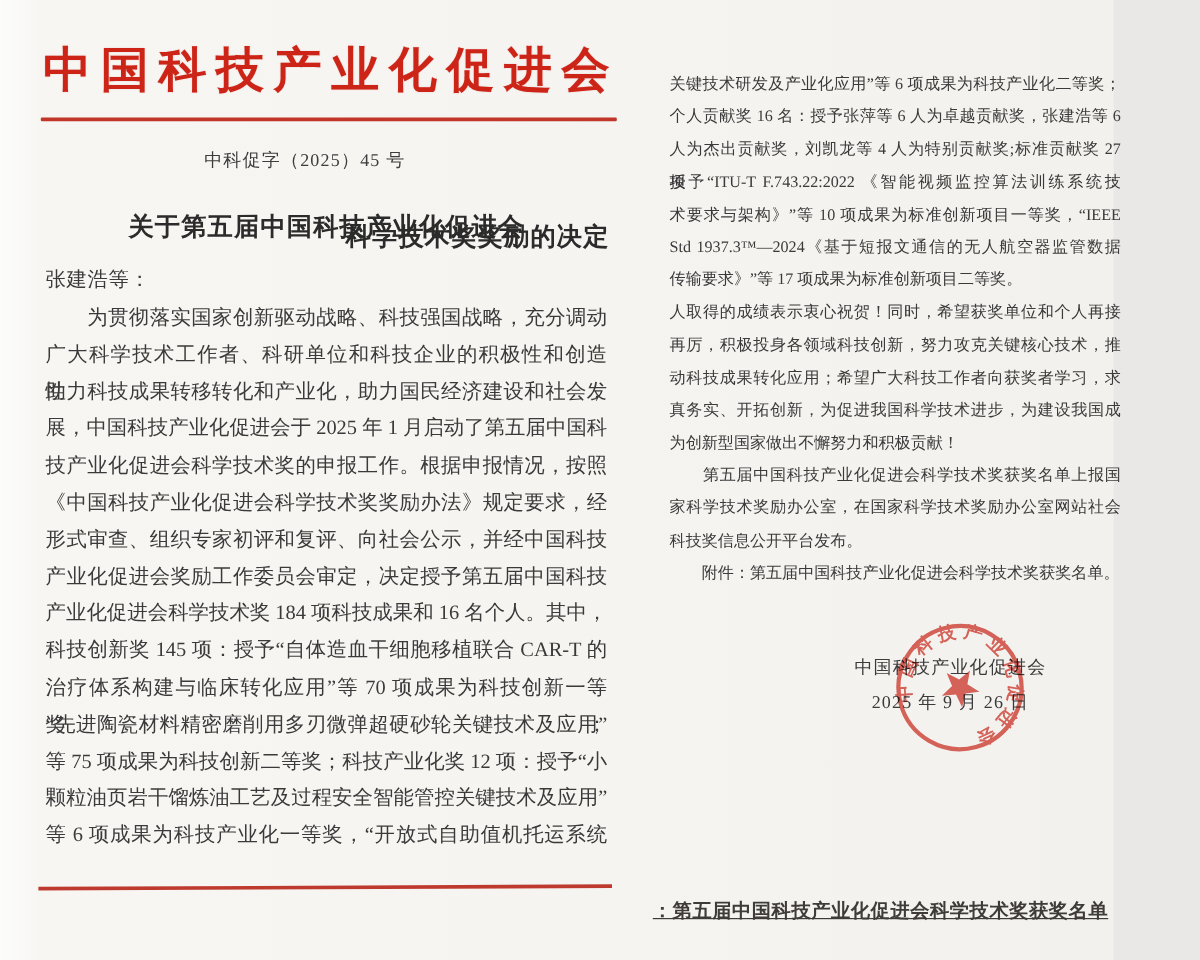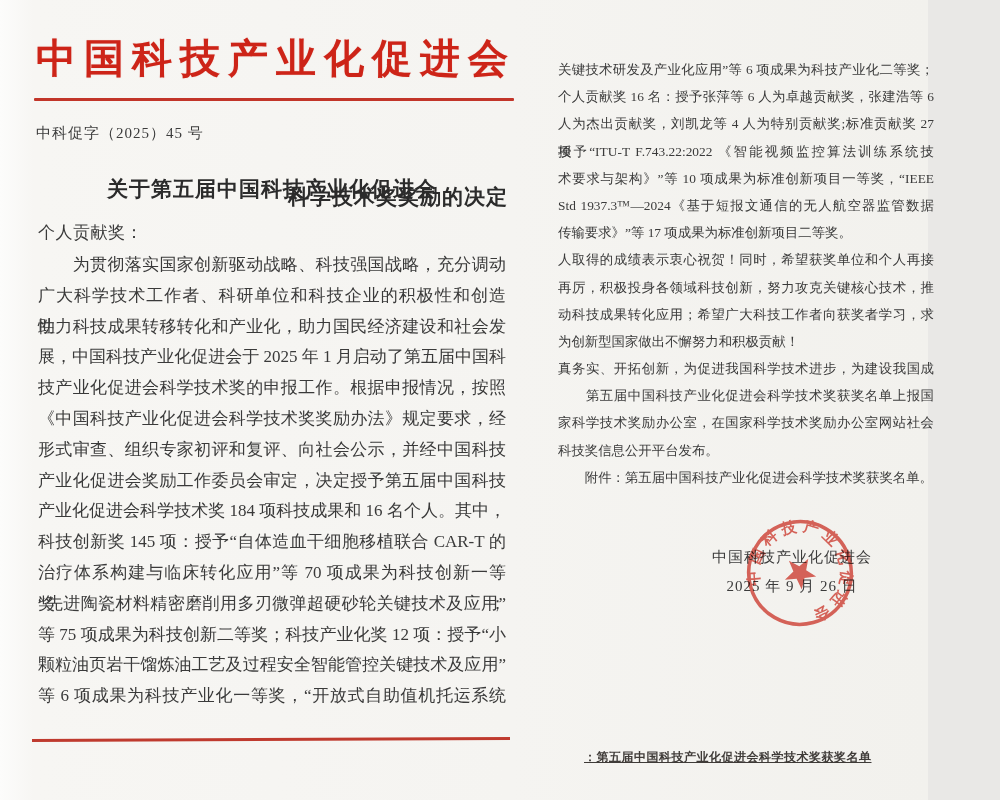"中科促字（2025）45 号" .doc-number { text-align: left -> center }
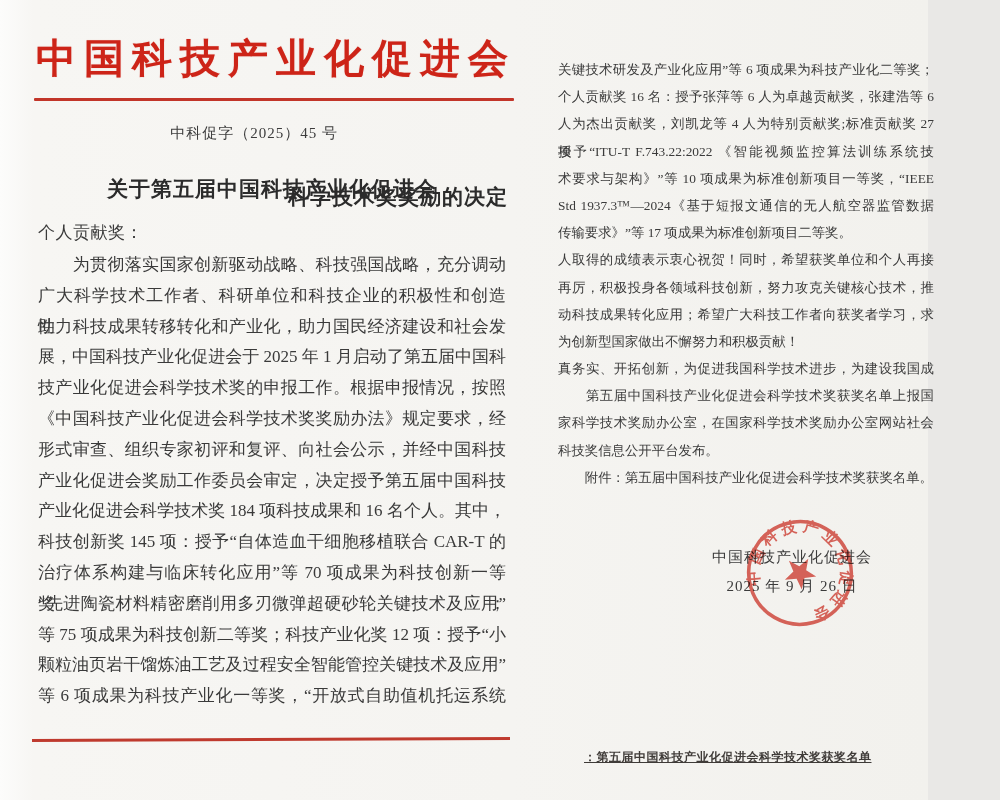"个人贡献奖：" div.greeting { text: 个人贡献奖 -> 张建浩等 }
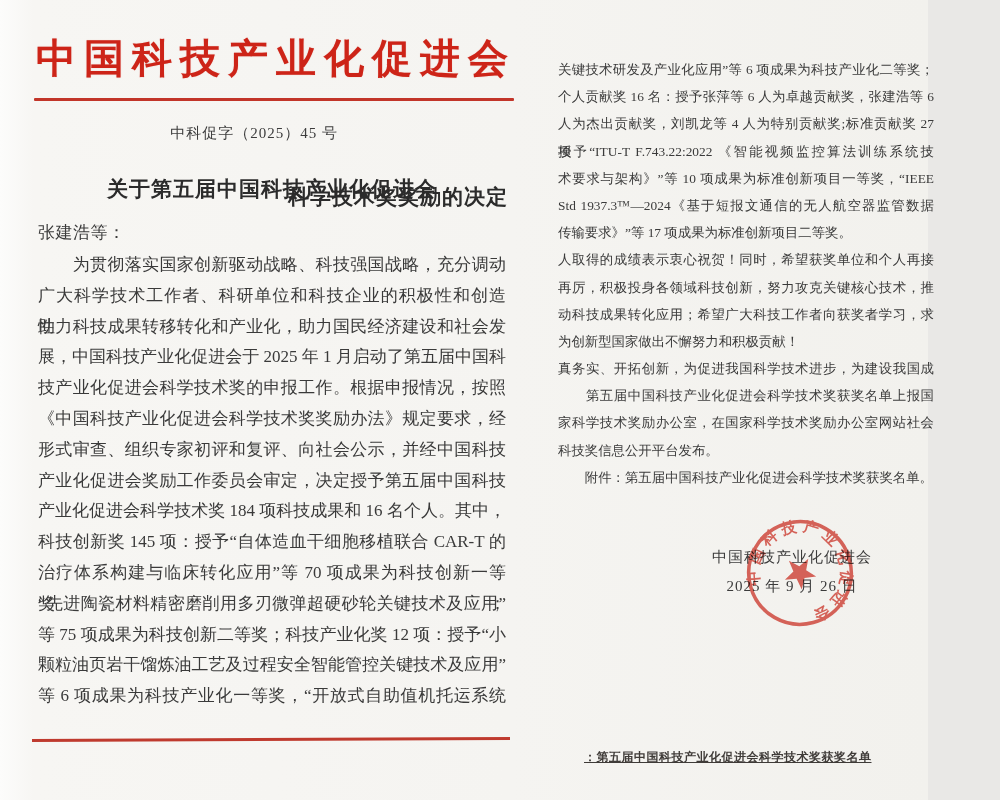"为创新型国家做出不懈努力和积极贡献！" div.line { order: before "真务实、开拓创新，为促进我国科学技术进步，为建设我国成" -> after "真务实、开拓创新，为促进我国科学技术进步，为建设我国成" }
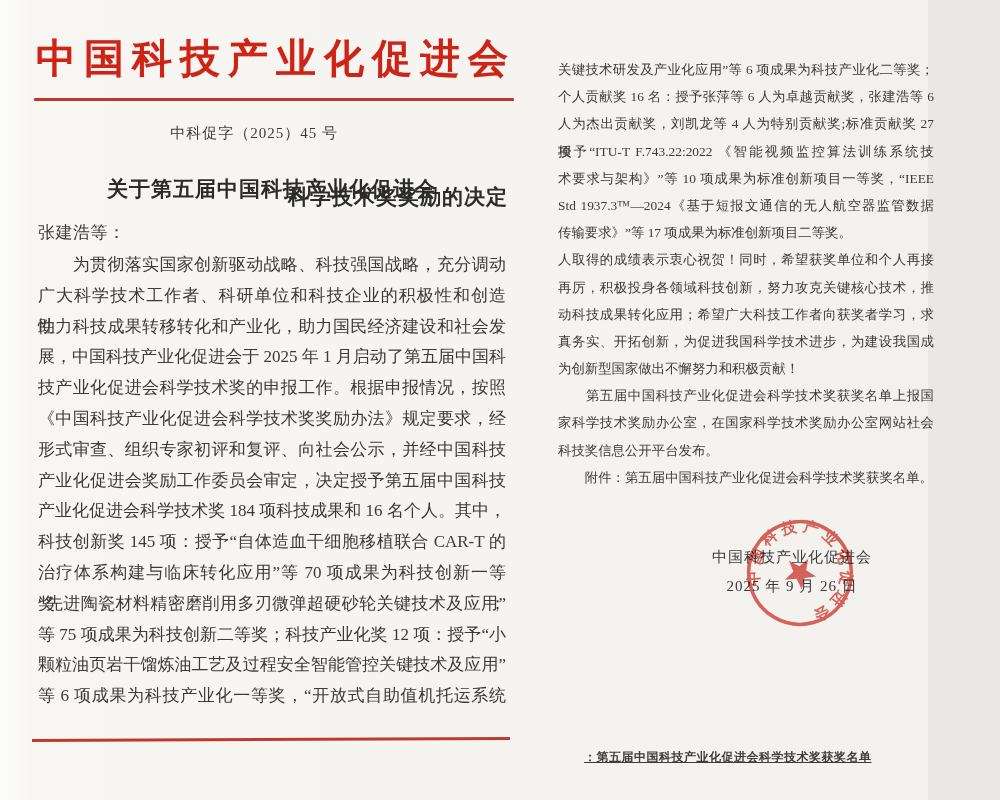"：第五届中国科技产业化促进会科学技术奖获奖名单" .attachment-link { font-size: 12px -> 16px; margin-left: 40px -> none }
